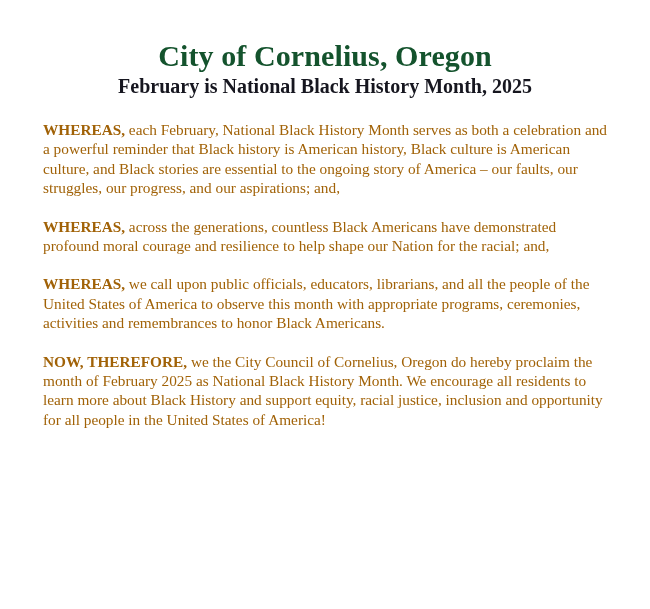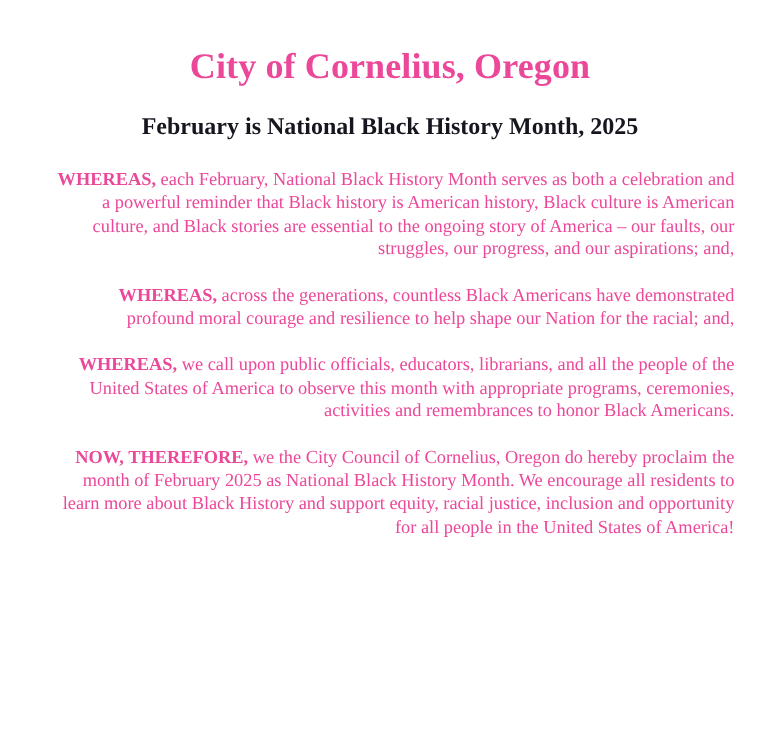"City of Cornelius, Oregon" .title-line { color: #ec4899 -> #14532d }
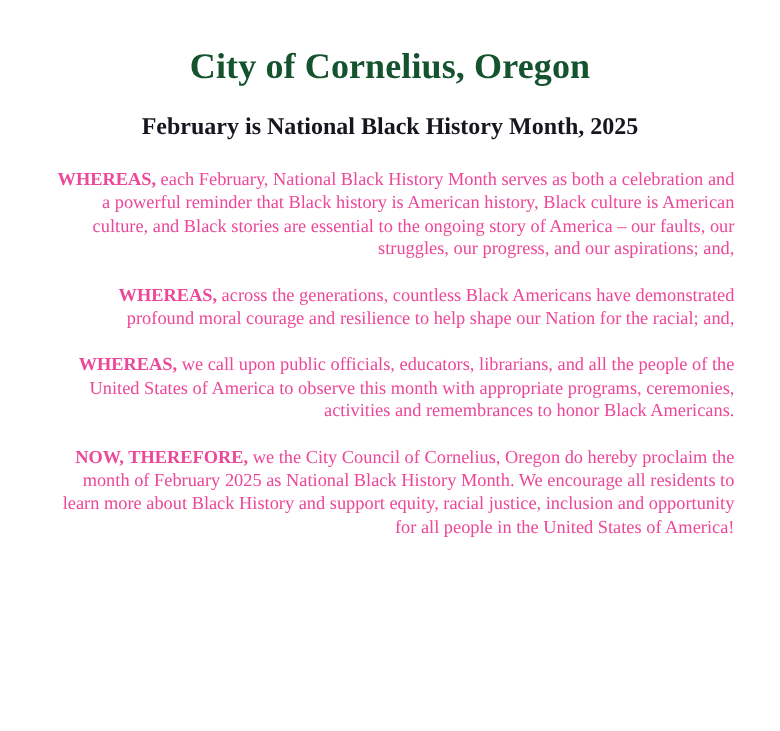"February is National Black History" .subtitle { margin-top: 20px -> none }
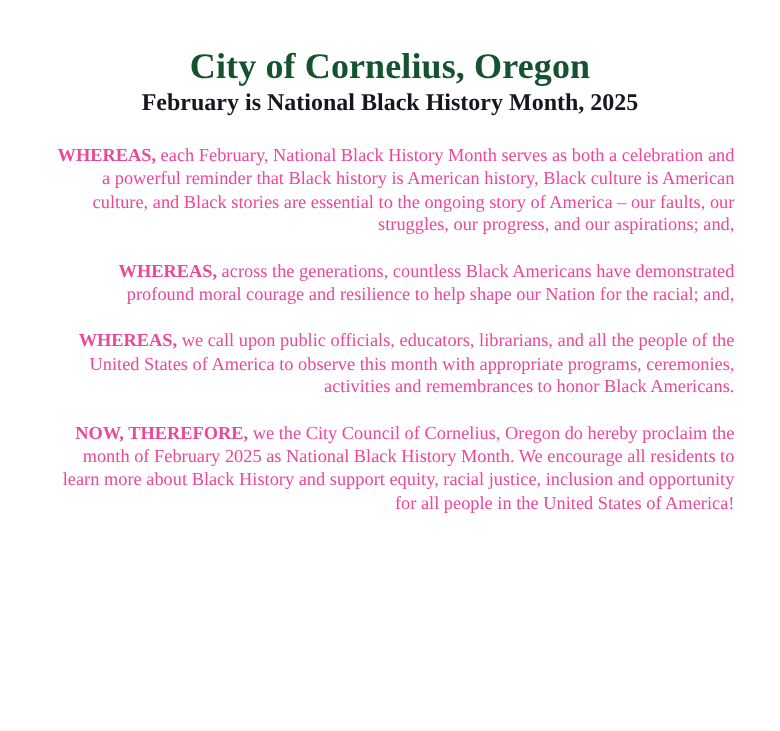"WHEREAS, each February, National Black" .para { color: #ec4899 -> #a16207; text-align: right -> left }
